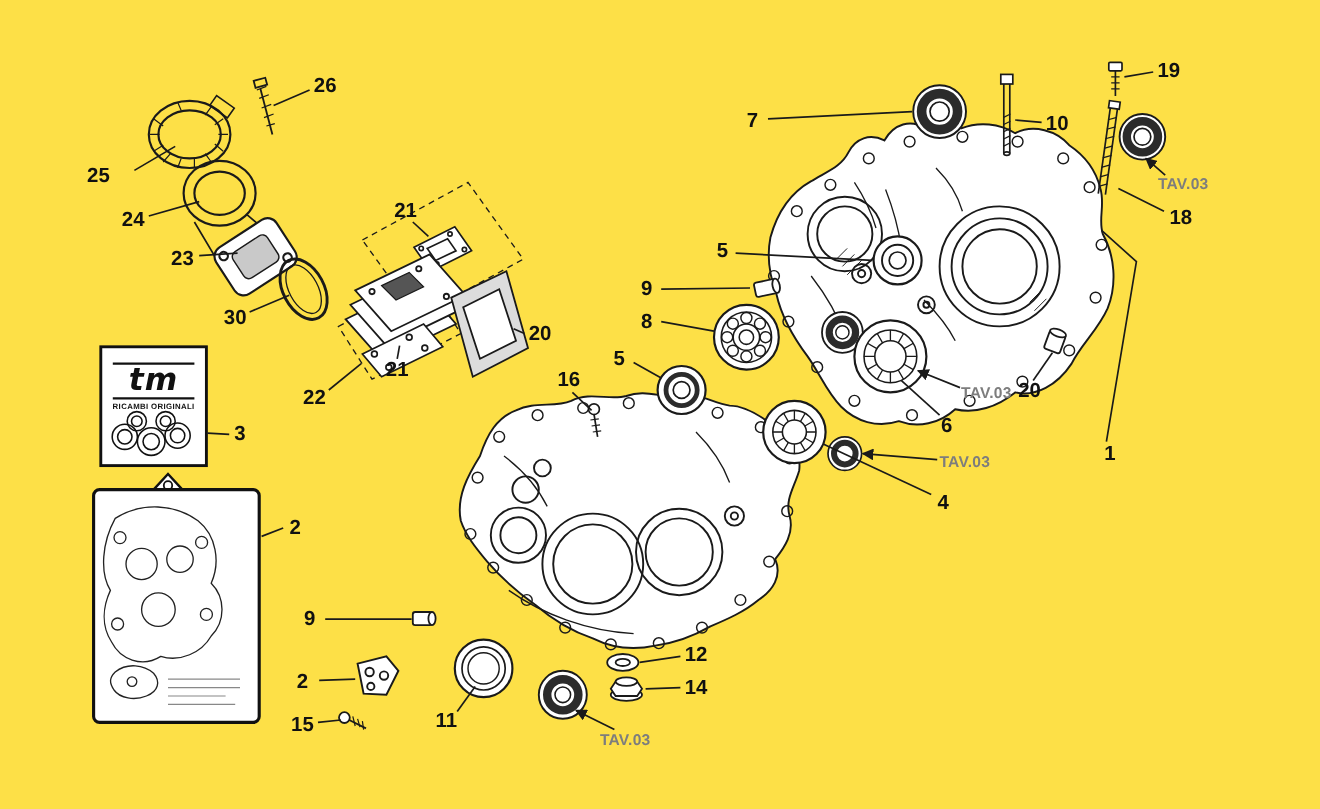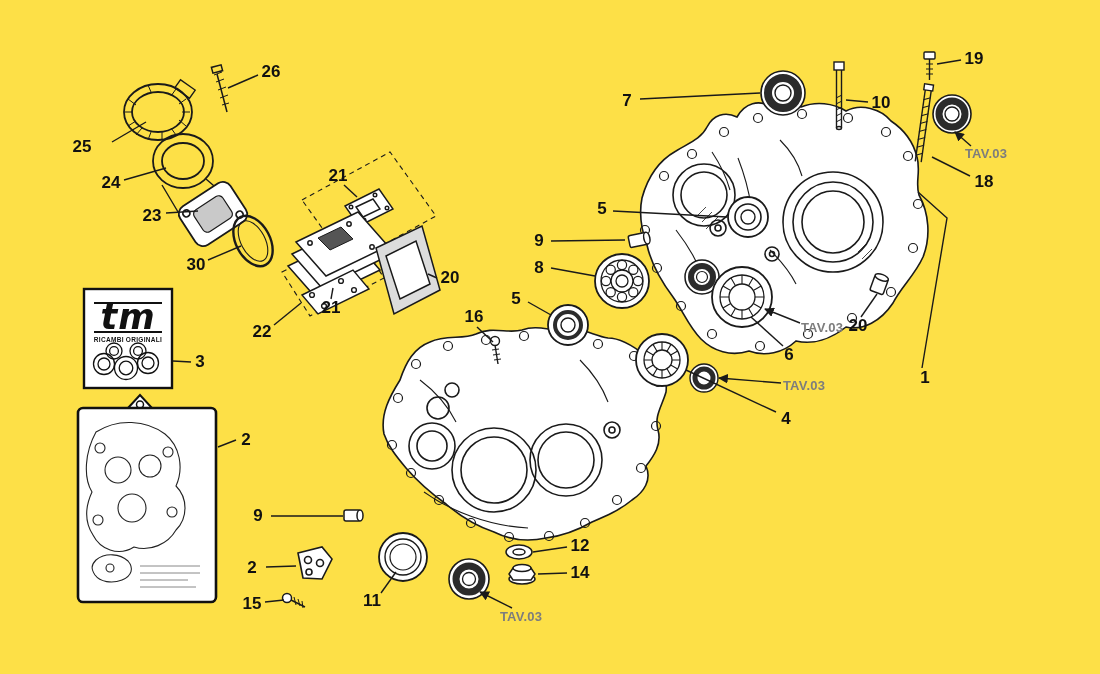"tm" .tm-brand { font-size: 35px -> 26px }
